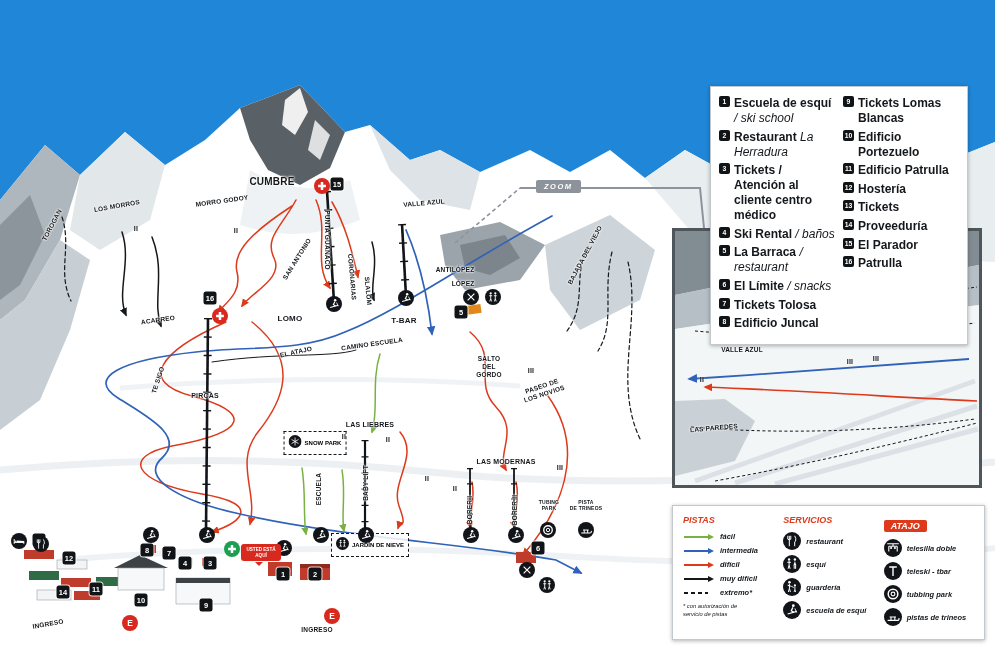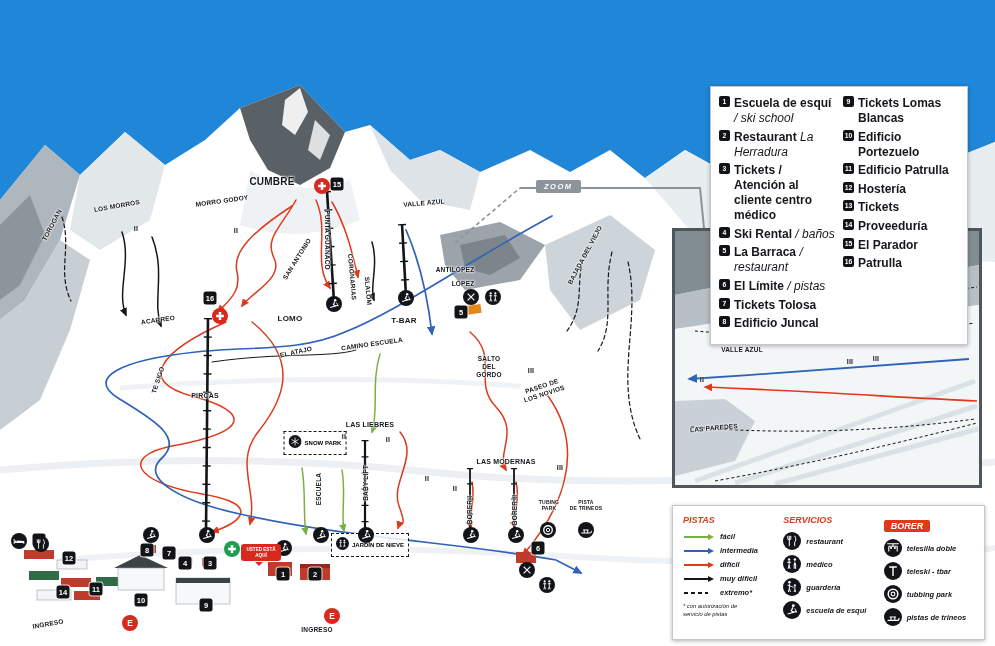"/ pistas" span.detail { text: pistas -> snacks }
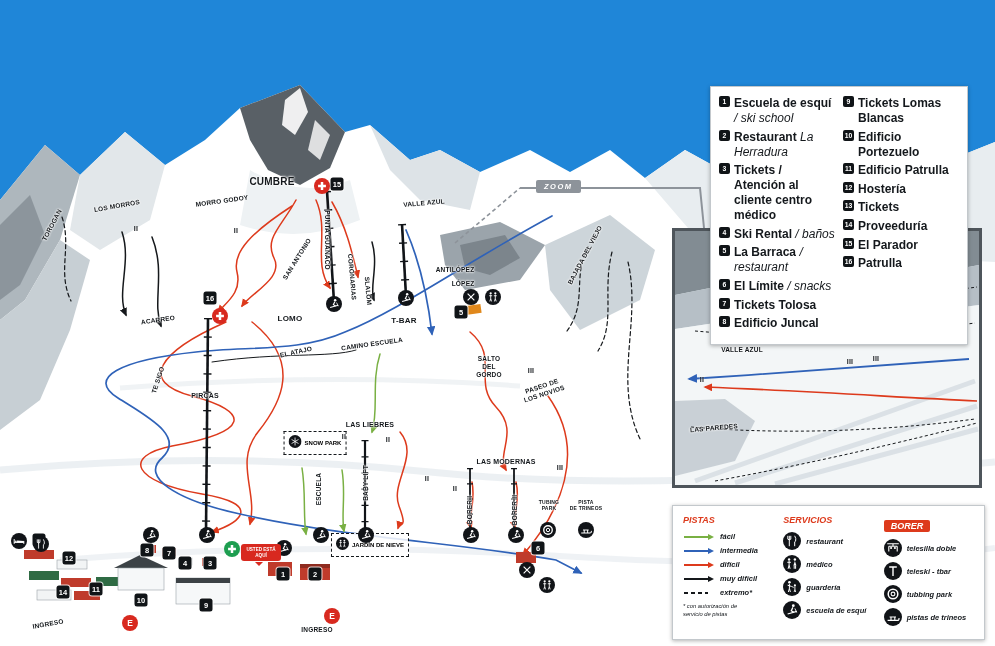"BORER" div.key-head { text: BORER -> ATAJO }
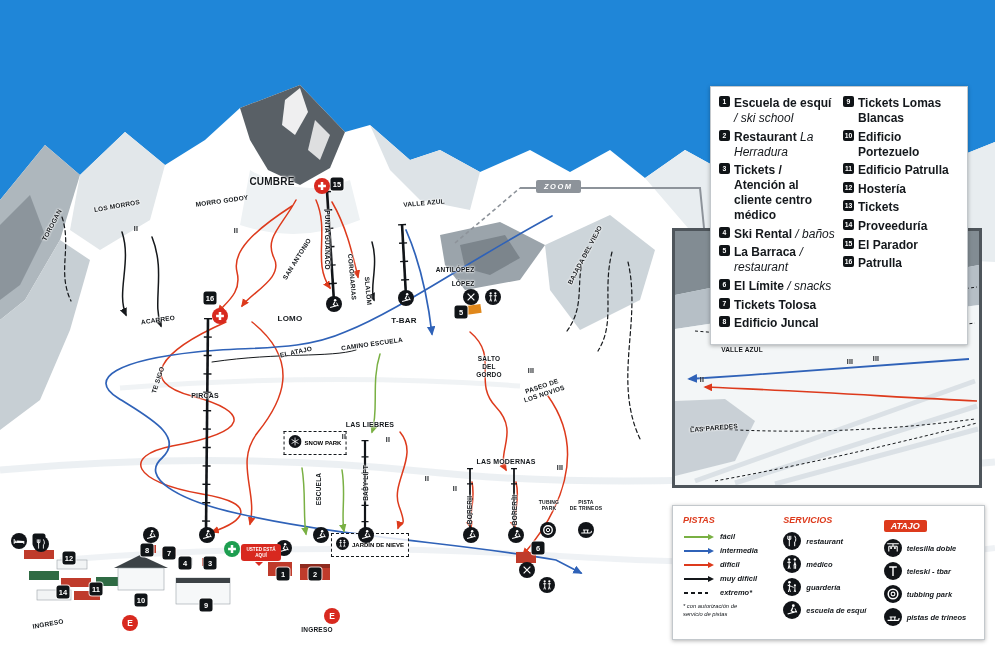"médico" span.klbl { text: médico -> esquí }
